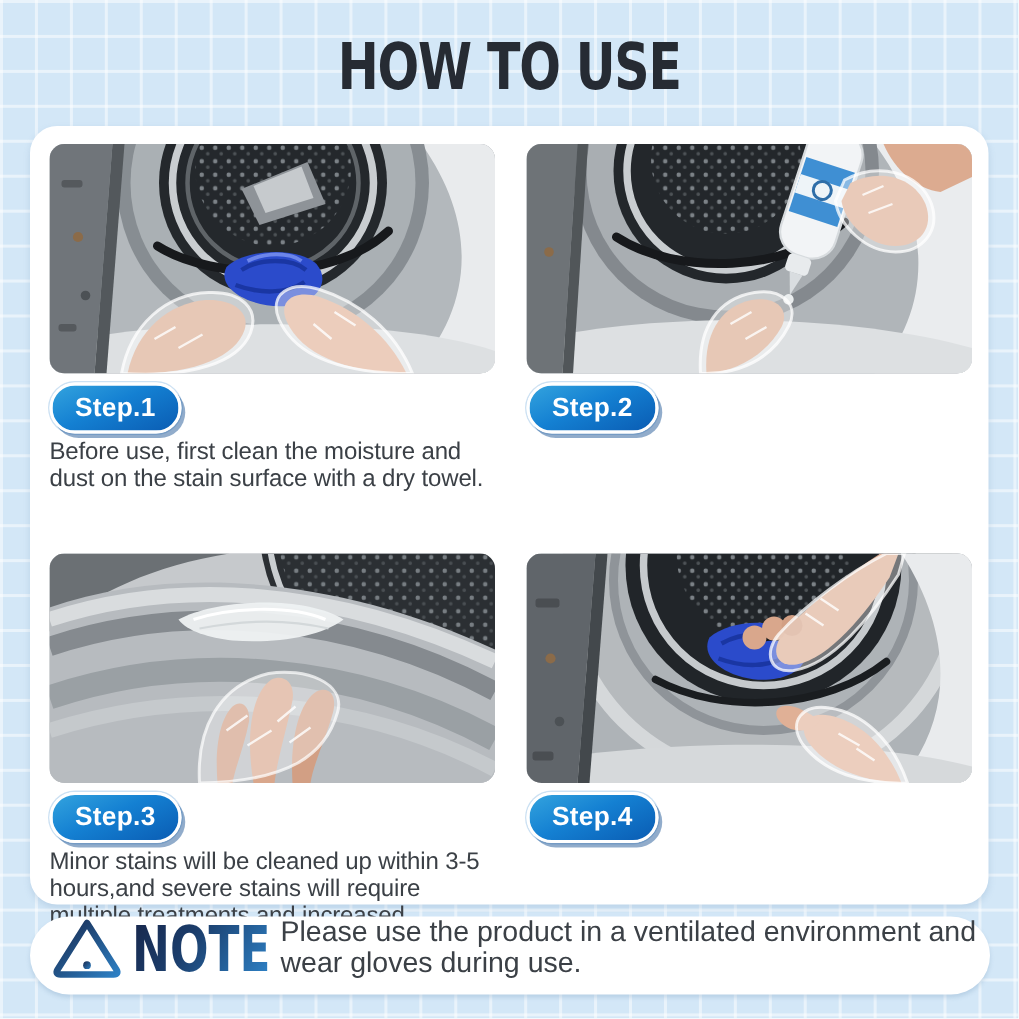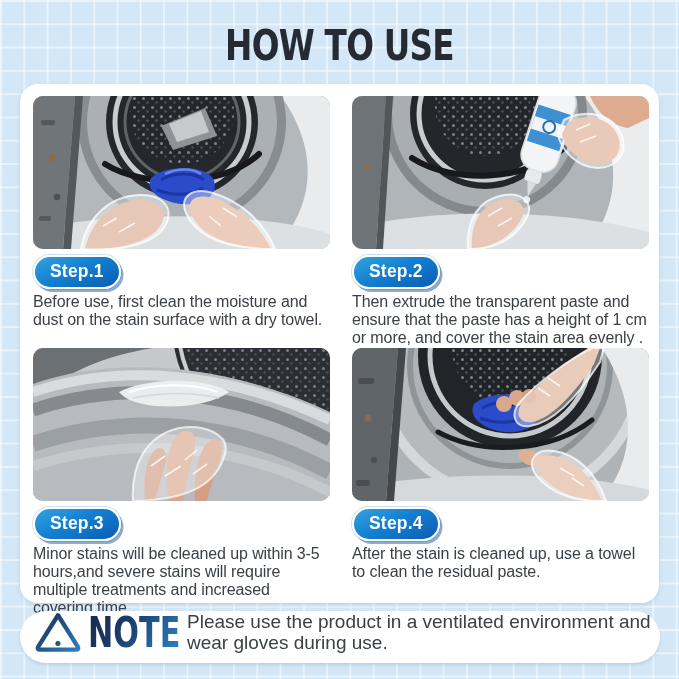"Step.1" .grid2 { gap: none -> 21px }
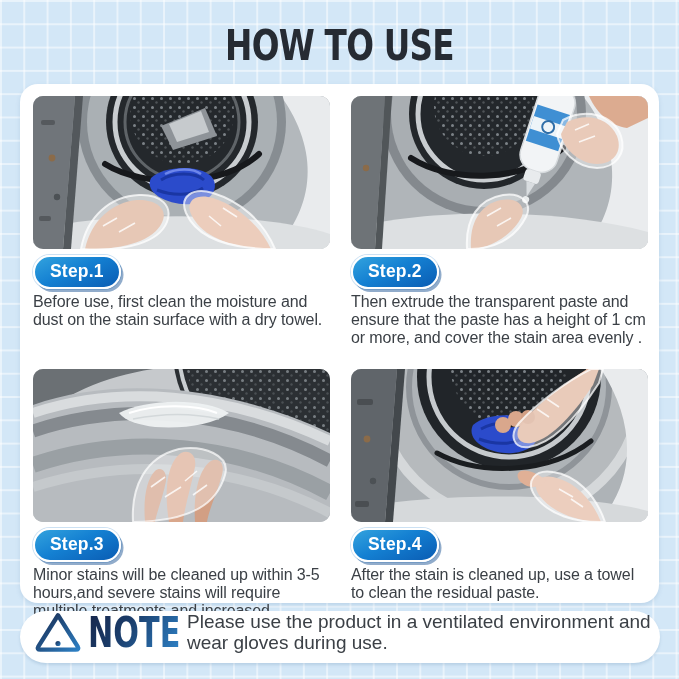"Then extrude the transparent paste" p.desc { html: <p>Then extrude the transparent paste and ensure that the paste has a height of 1 cm or more, and cover the stain area evenly .</p> -> none }
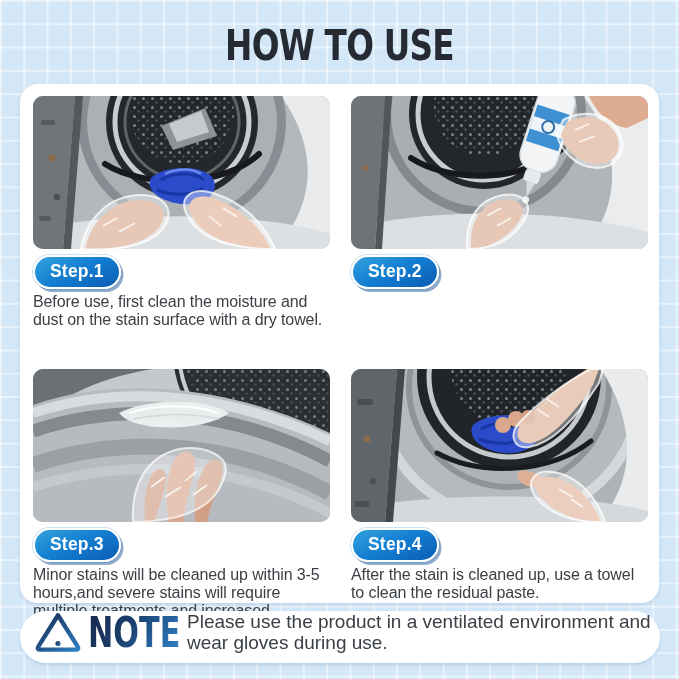"After the stain is cleaned" p.desc { html: <p>After the stain is cleaned up, use a towel to clean the residual paste.</p> -> none }
